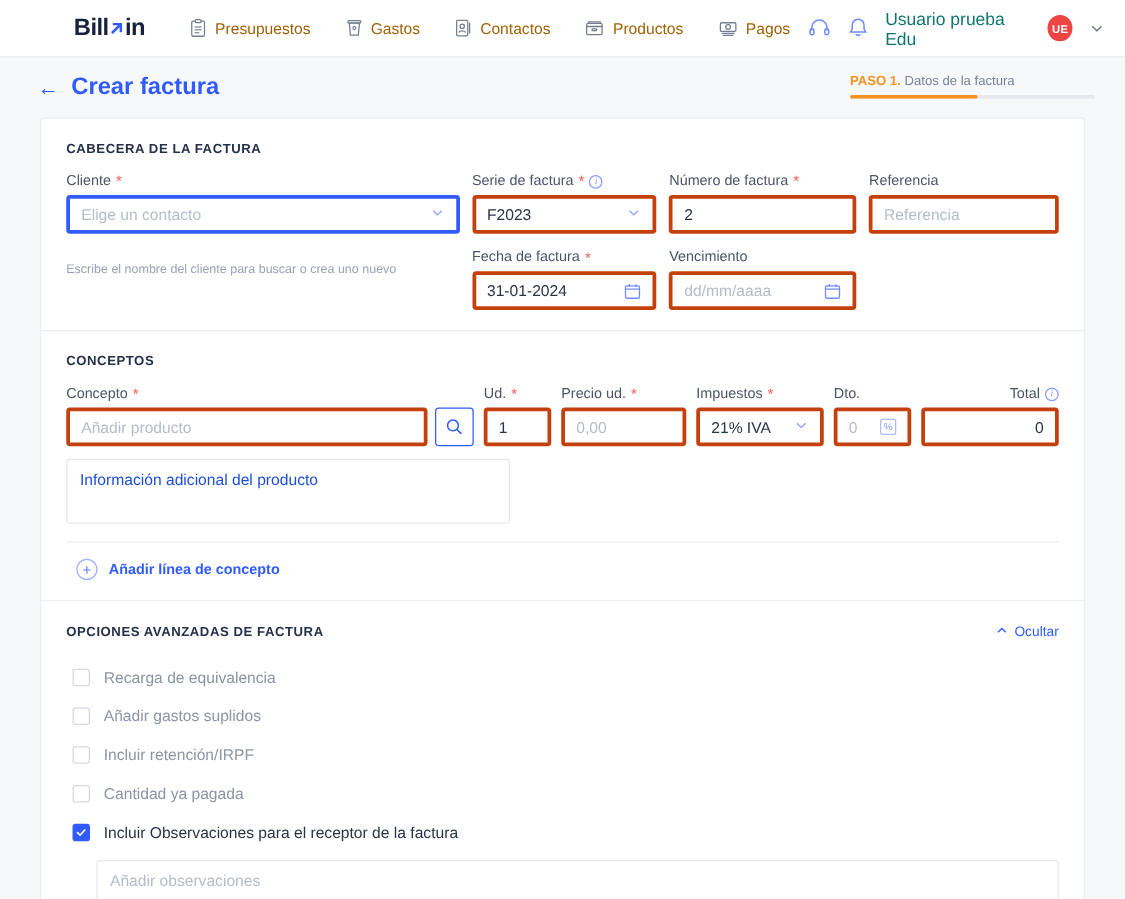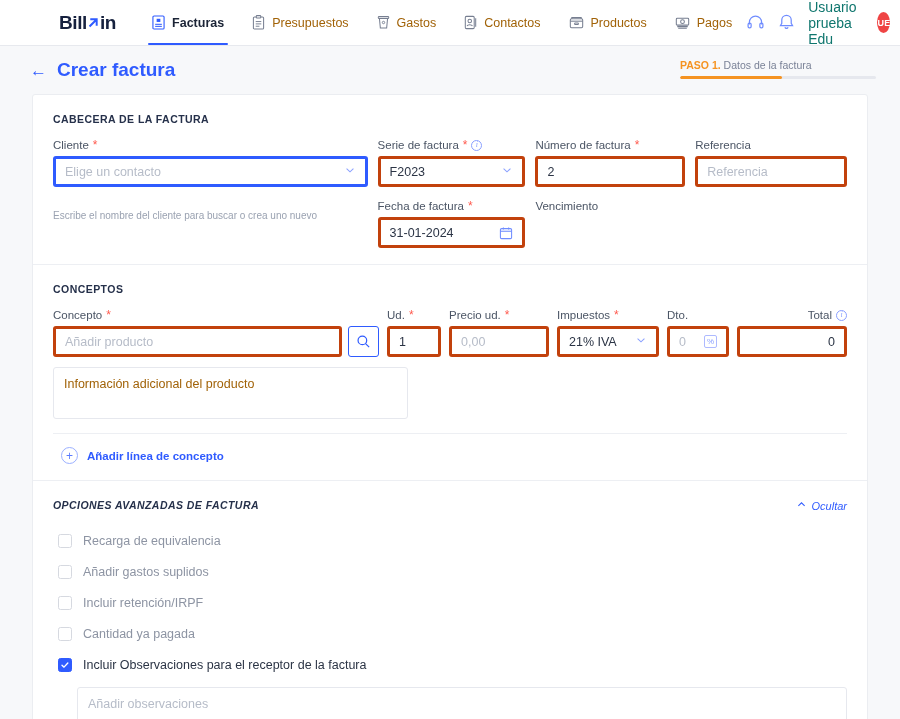"Facturas" div.nav-item { html: <div> <span> <svg> <rect></rect> <rect></rect> <rect></rect> <rect></rect> </svg> </span> <span>Facturas</span> </div> -> none }
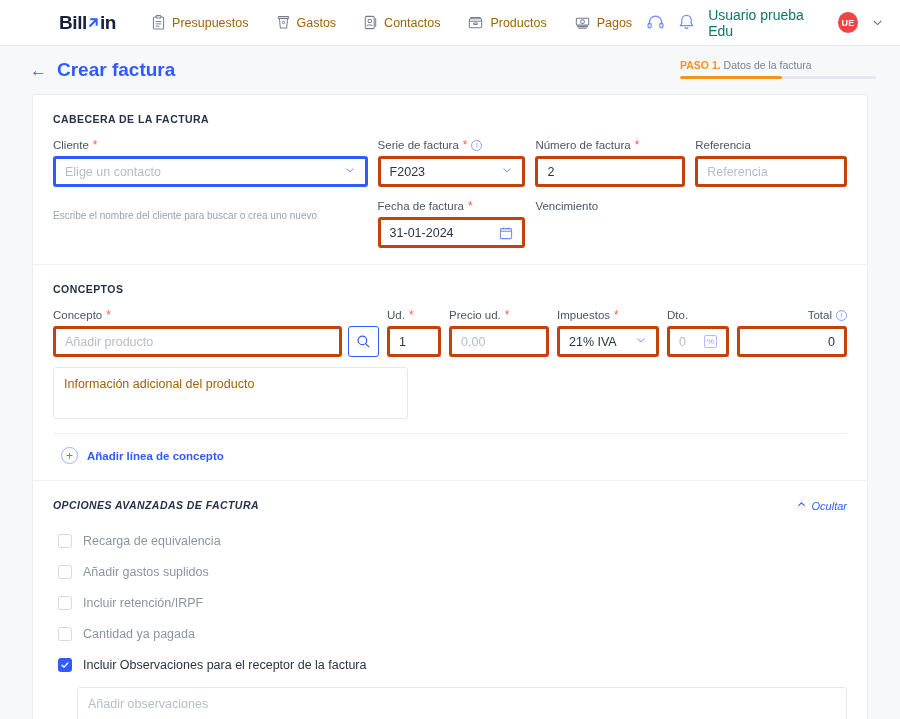"dd/mm/aaaa" div.input { html: none -> <div> <span>dd/mm/aaaa</span> <span> <svg> <rect></rect> <path></path> <path></path> </svg> </span> </div> }
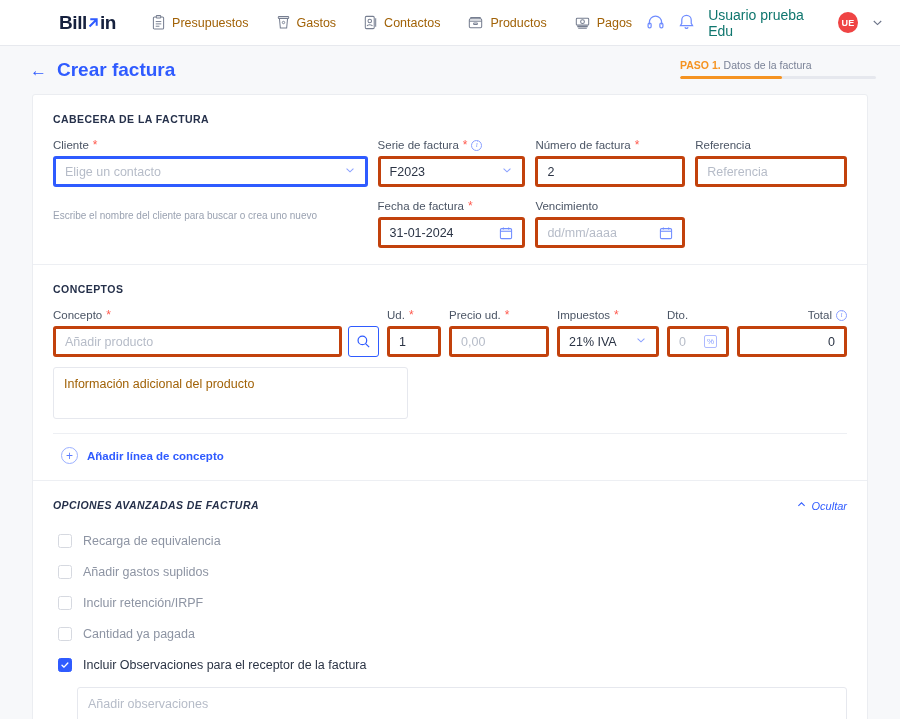"Información adicional del producto" .textarea { color: #a16207 -> #1d4ed8 }
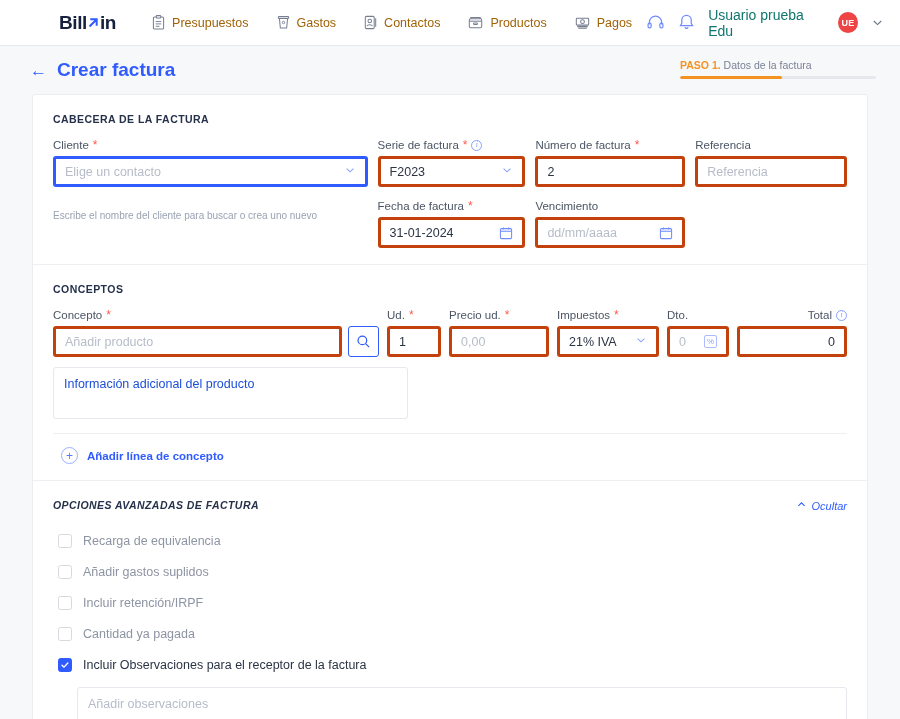"OPCIONES AVANZADAS DE FACTURA" .adv-head { align-items: flex-start -> center; font-style: italic -> none }
